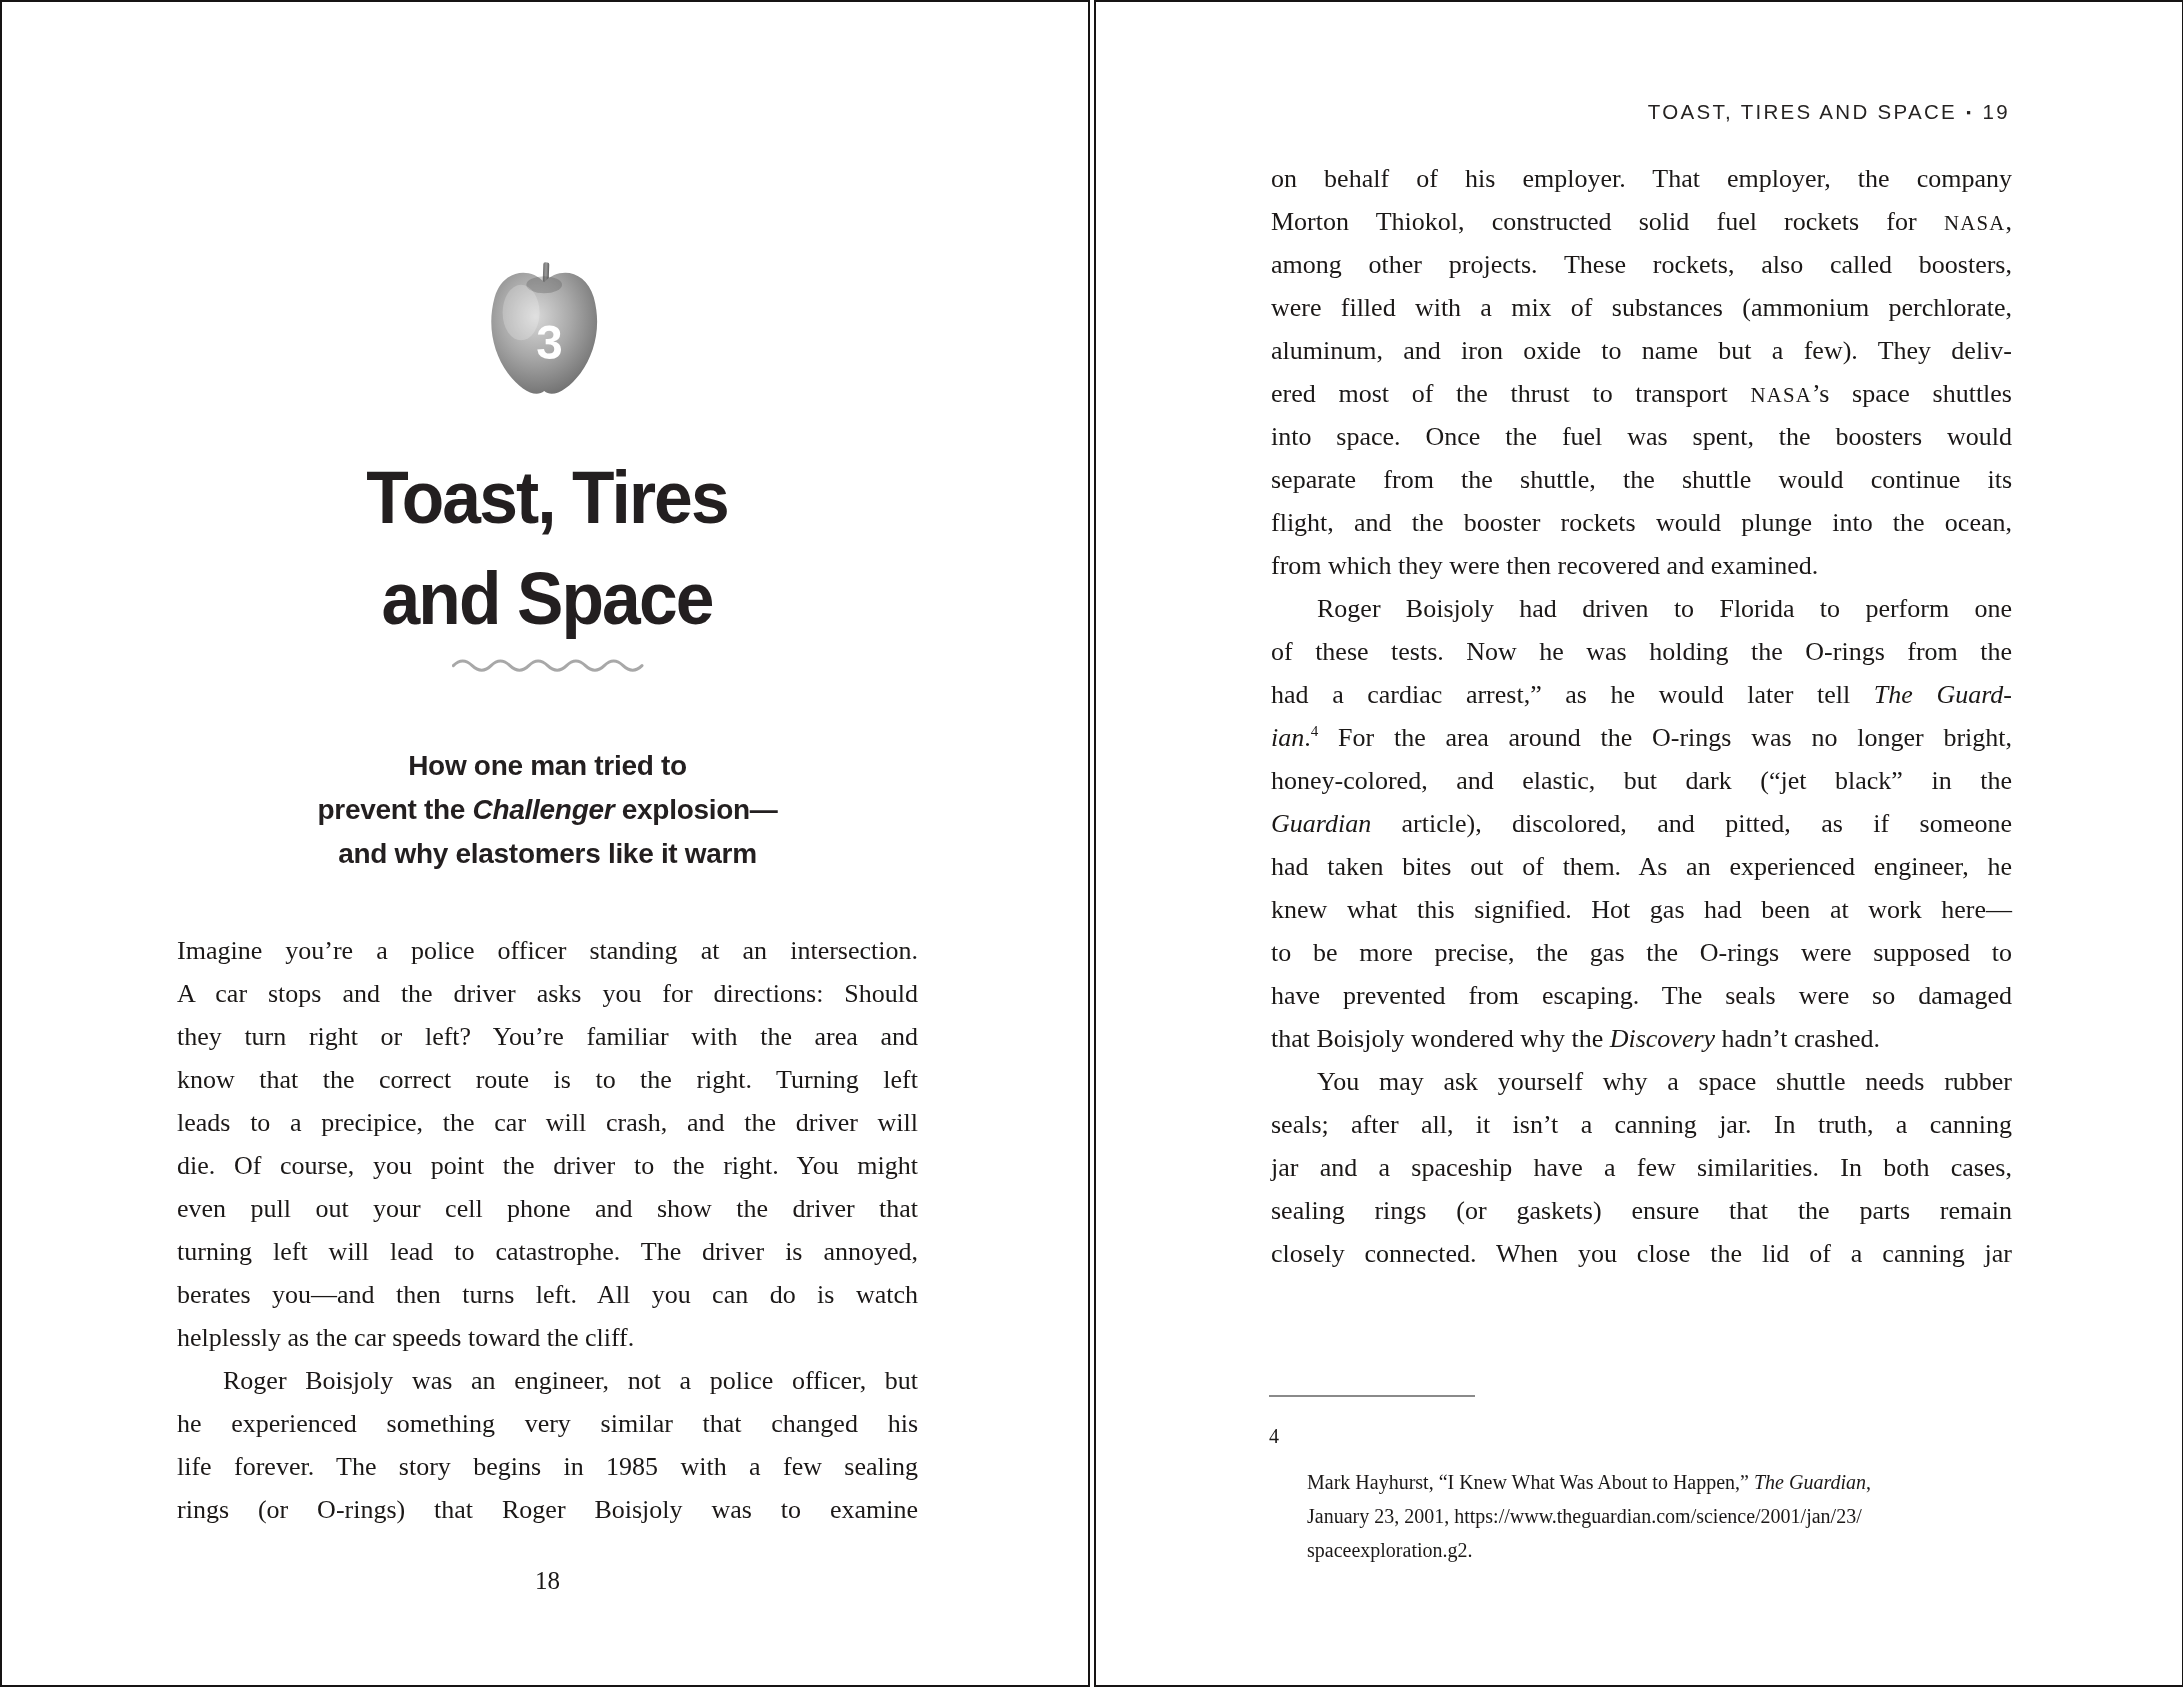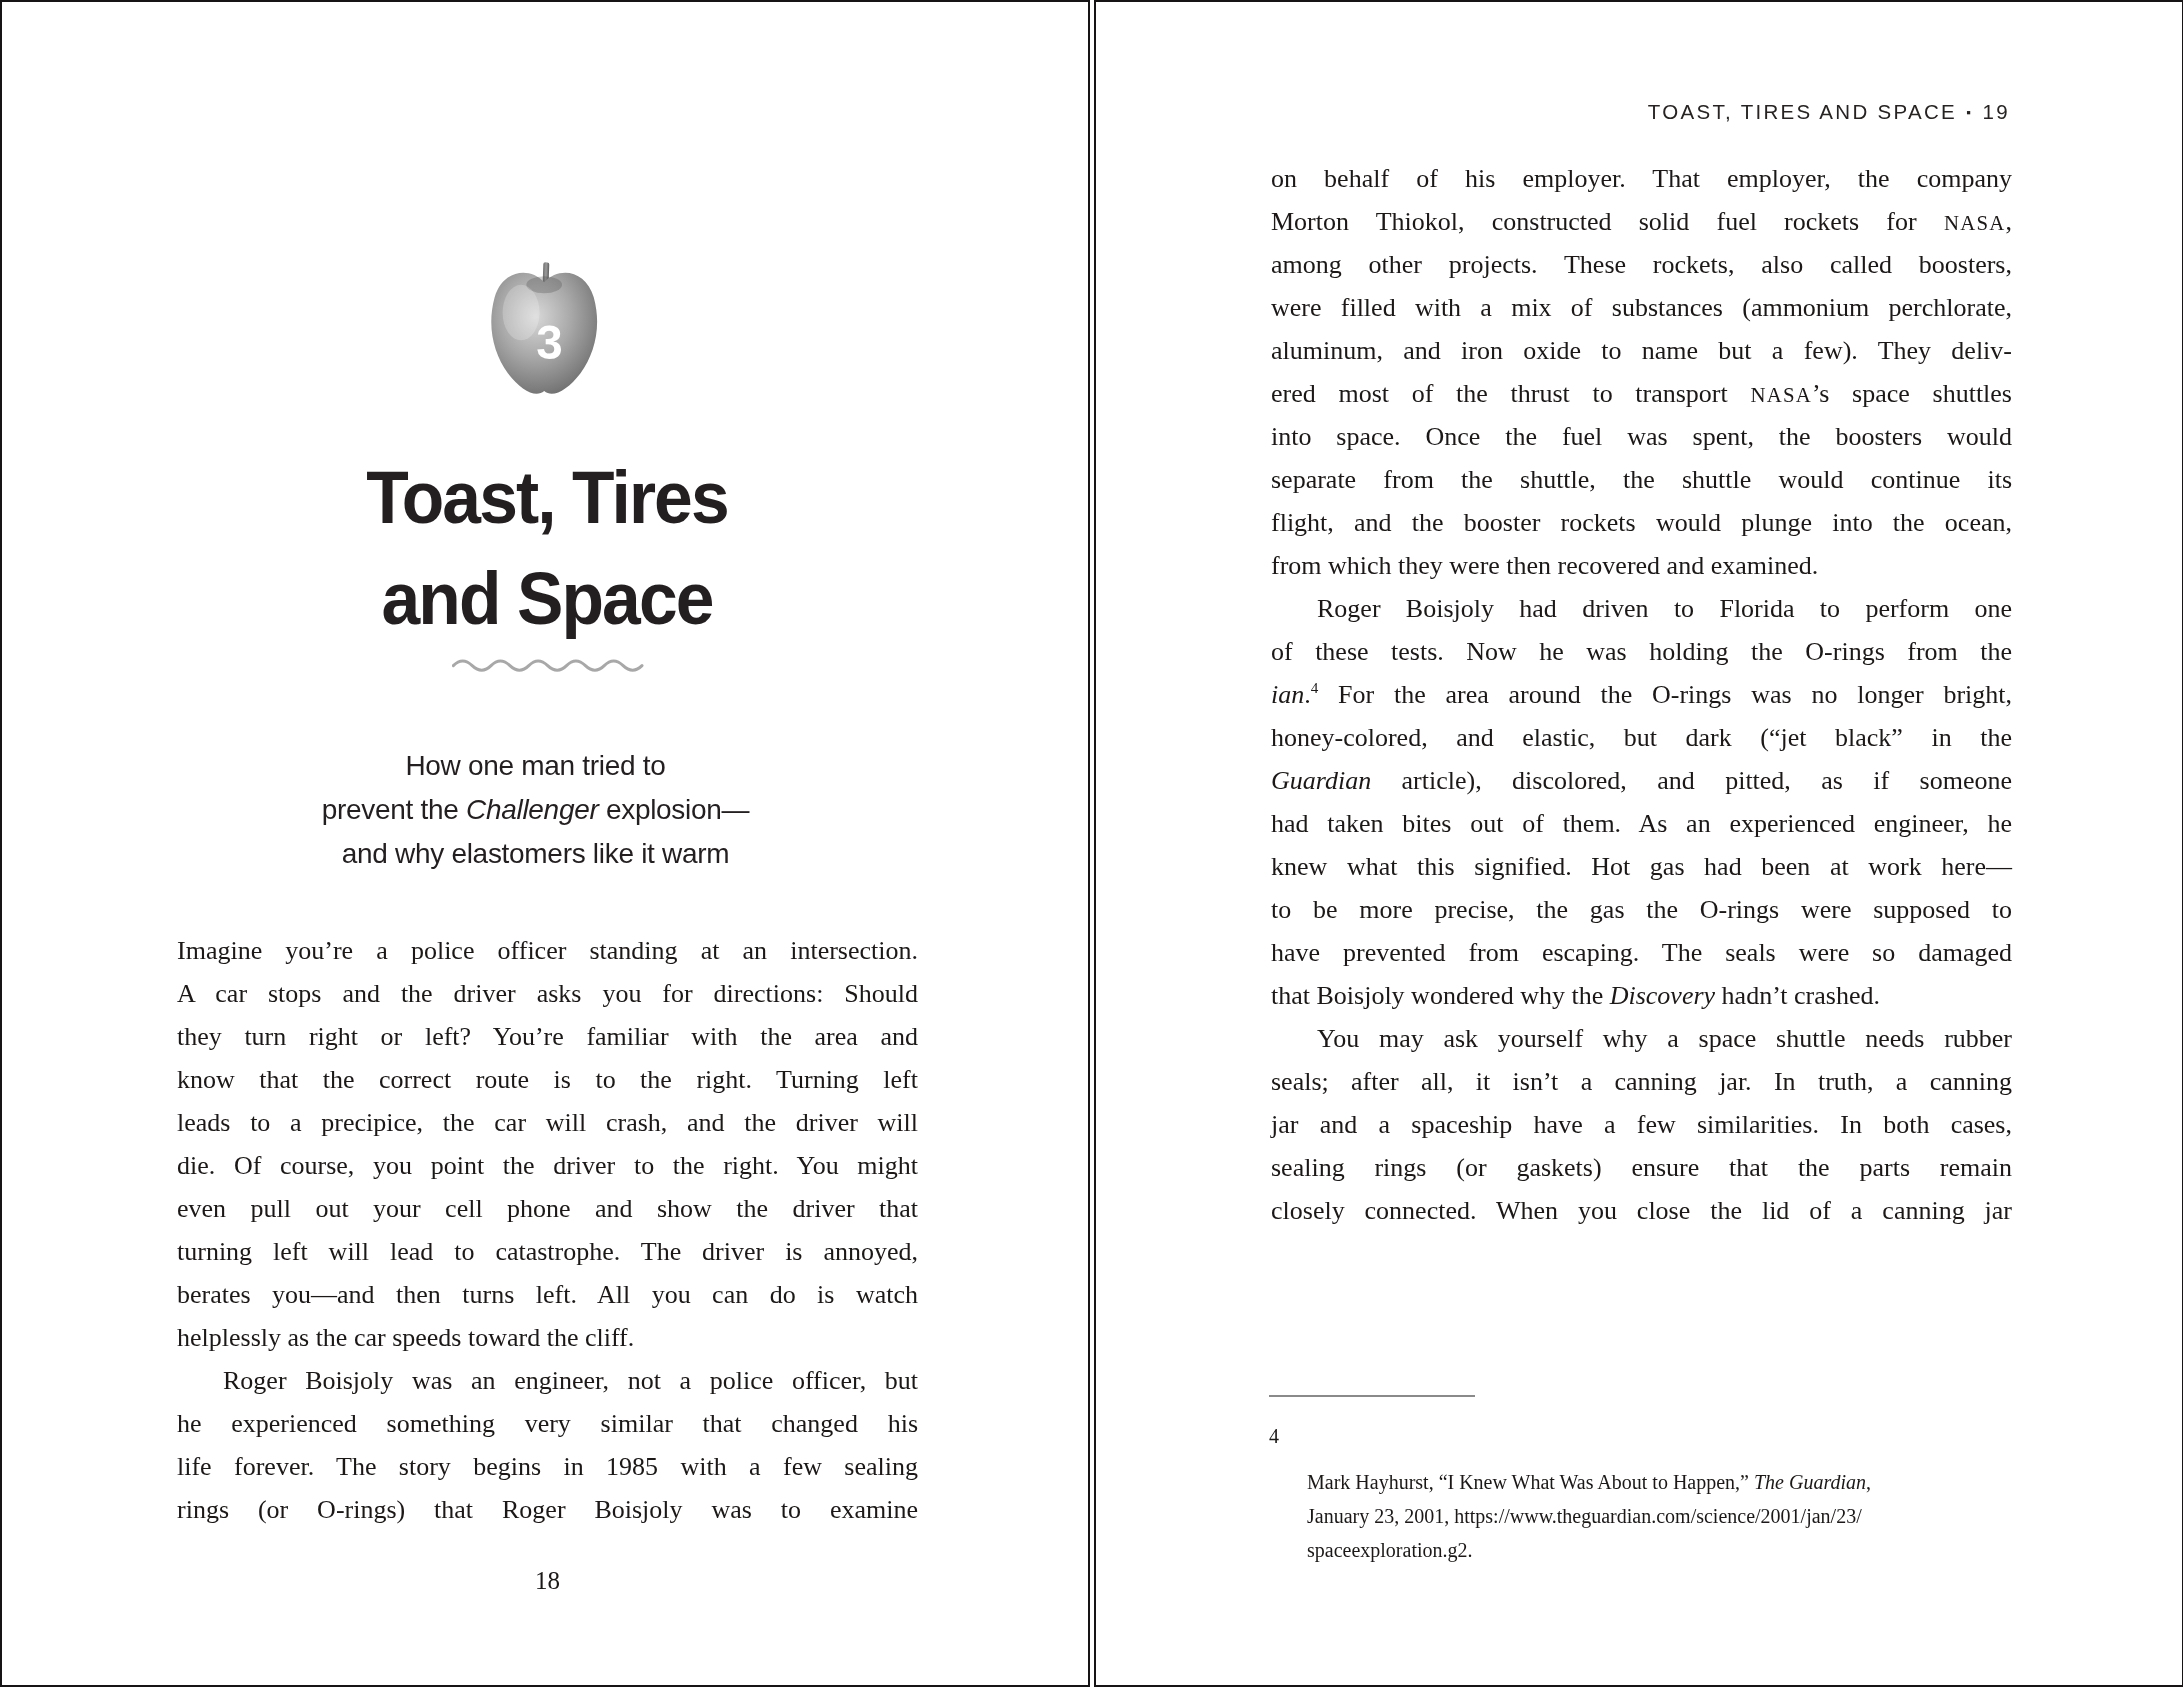"had a cardiac arrest,” as" div.bl { html: none -> <div><span>had a cardiac arrest,” as he would later tell </span><span>The Guard-</span></div> }
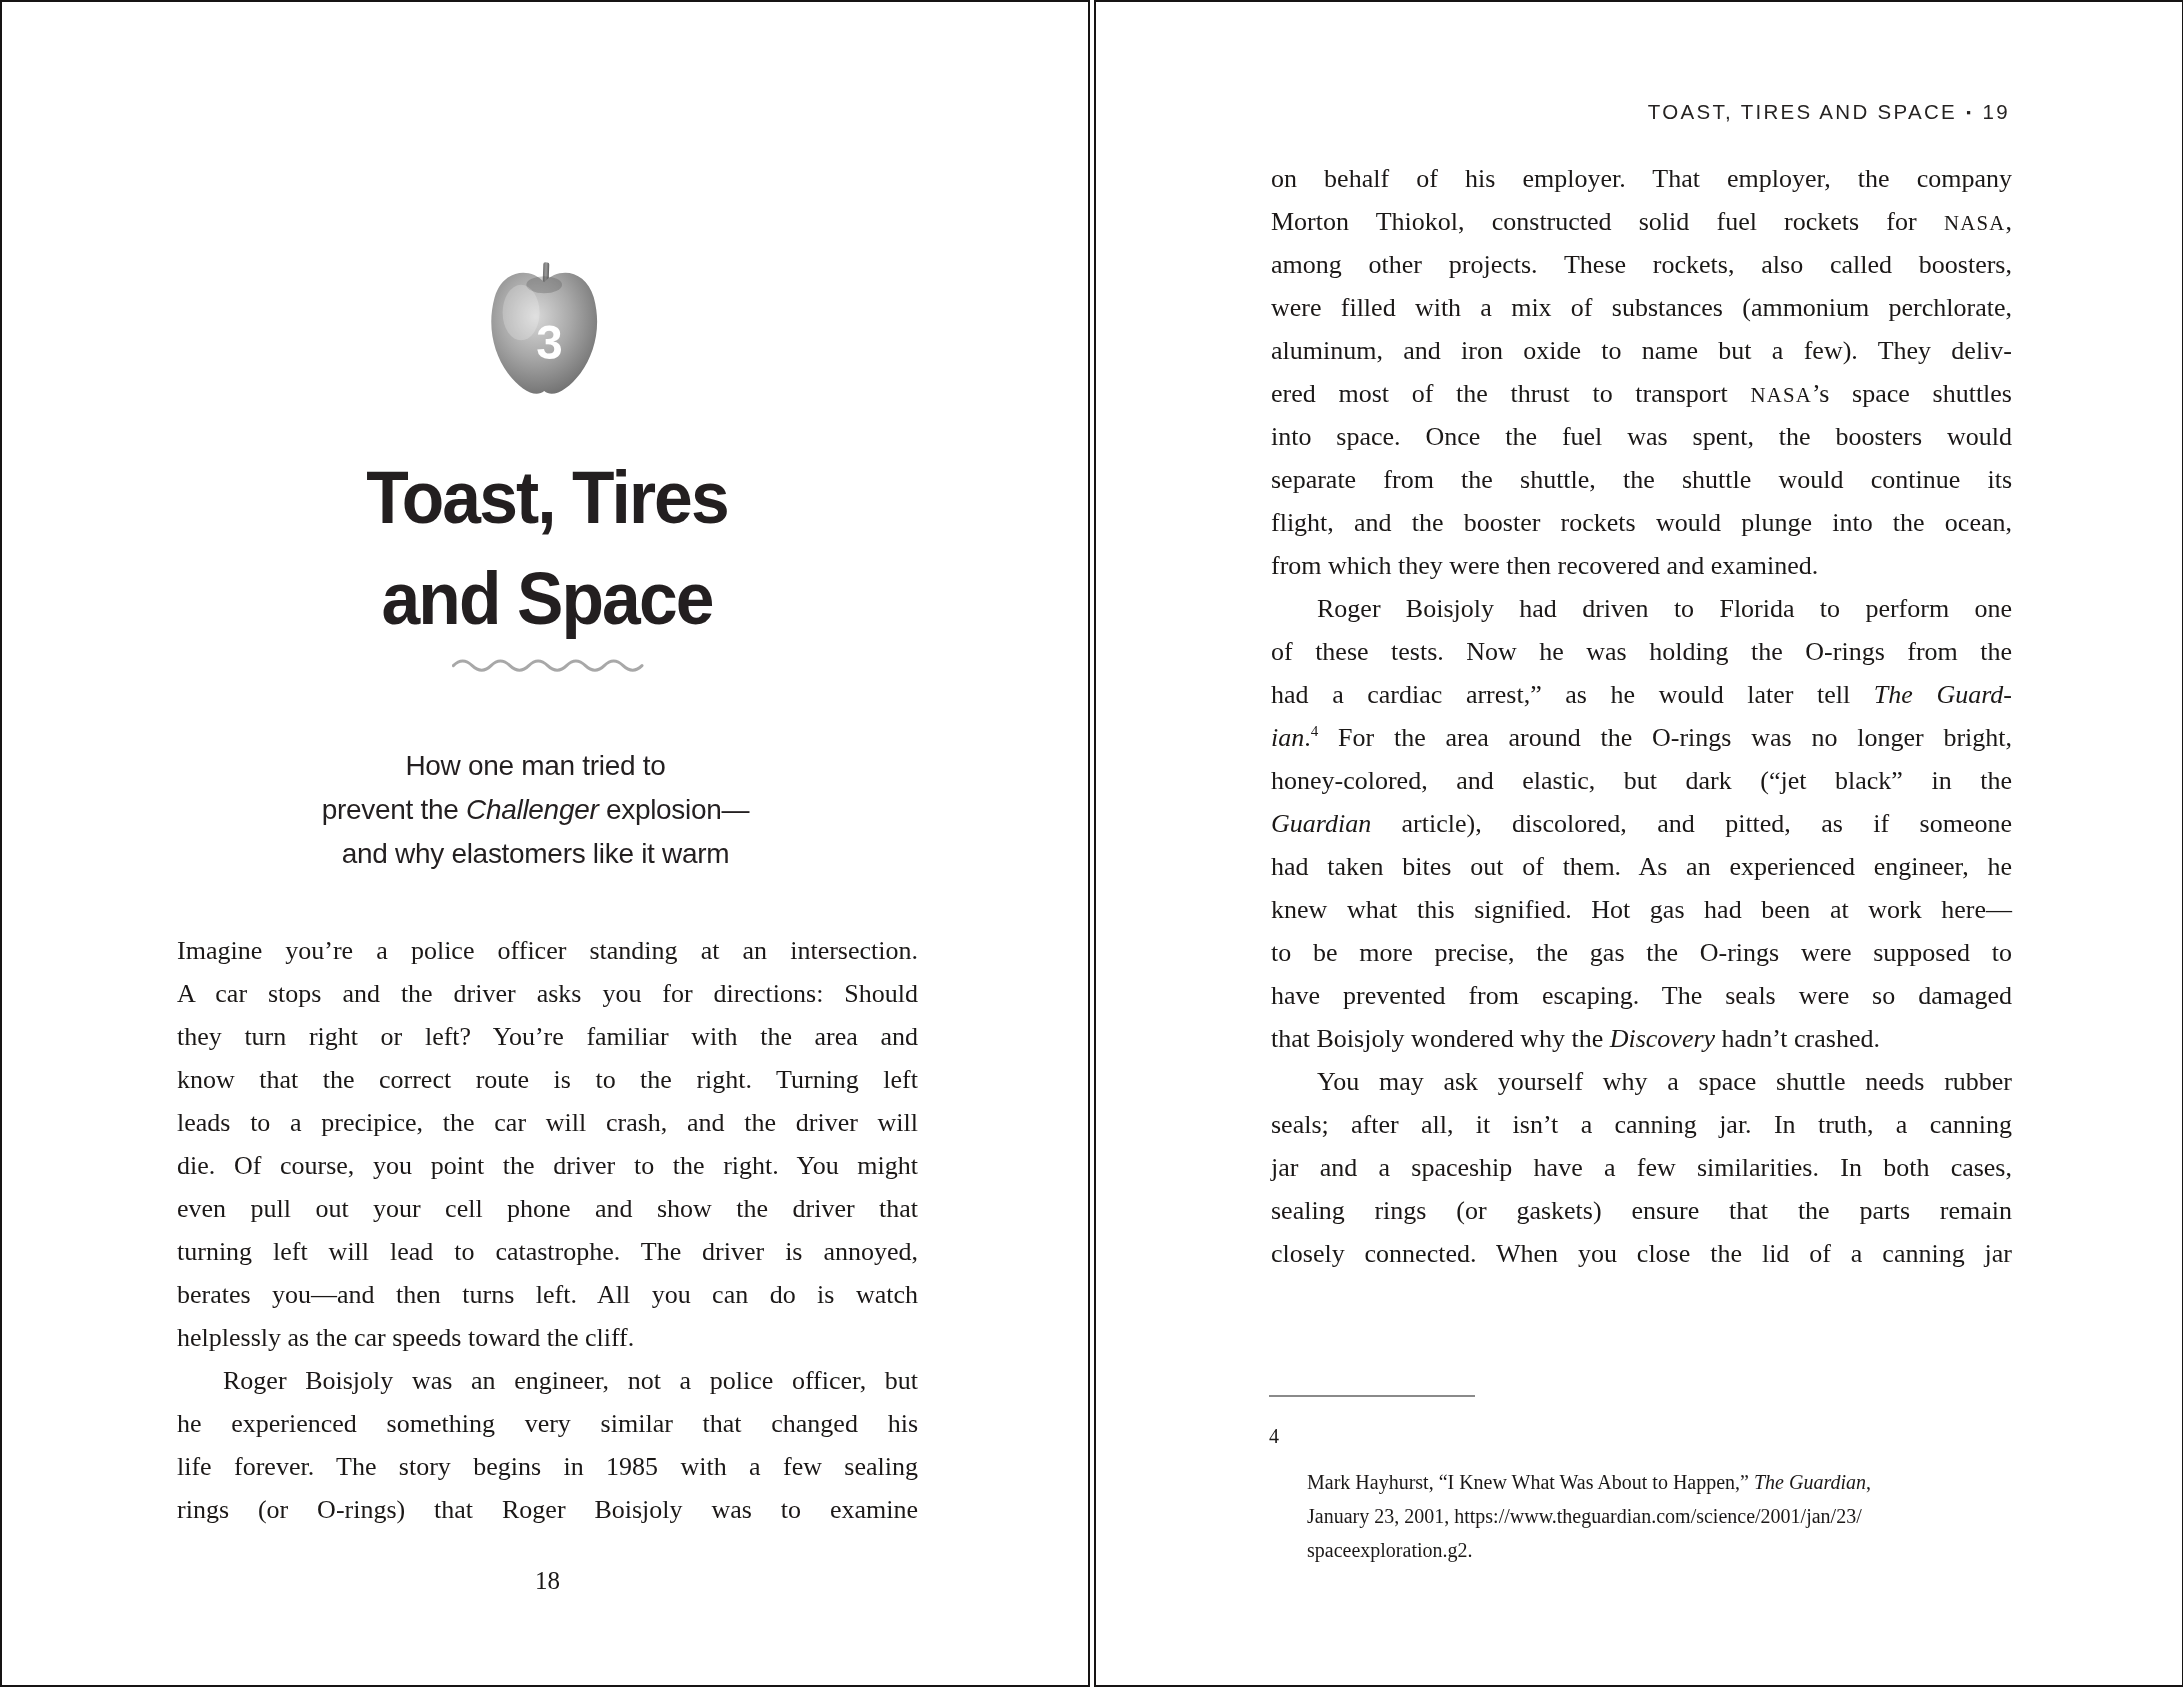"How one man tried to" .chapter-subtitle { font-weight: 400 -> 700; left: 163px -> 175px }
